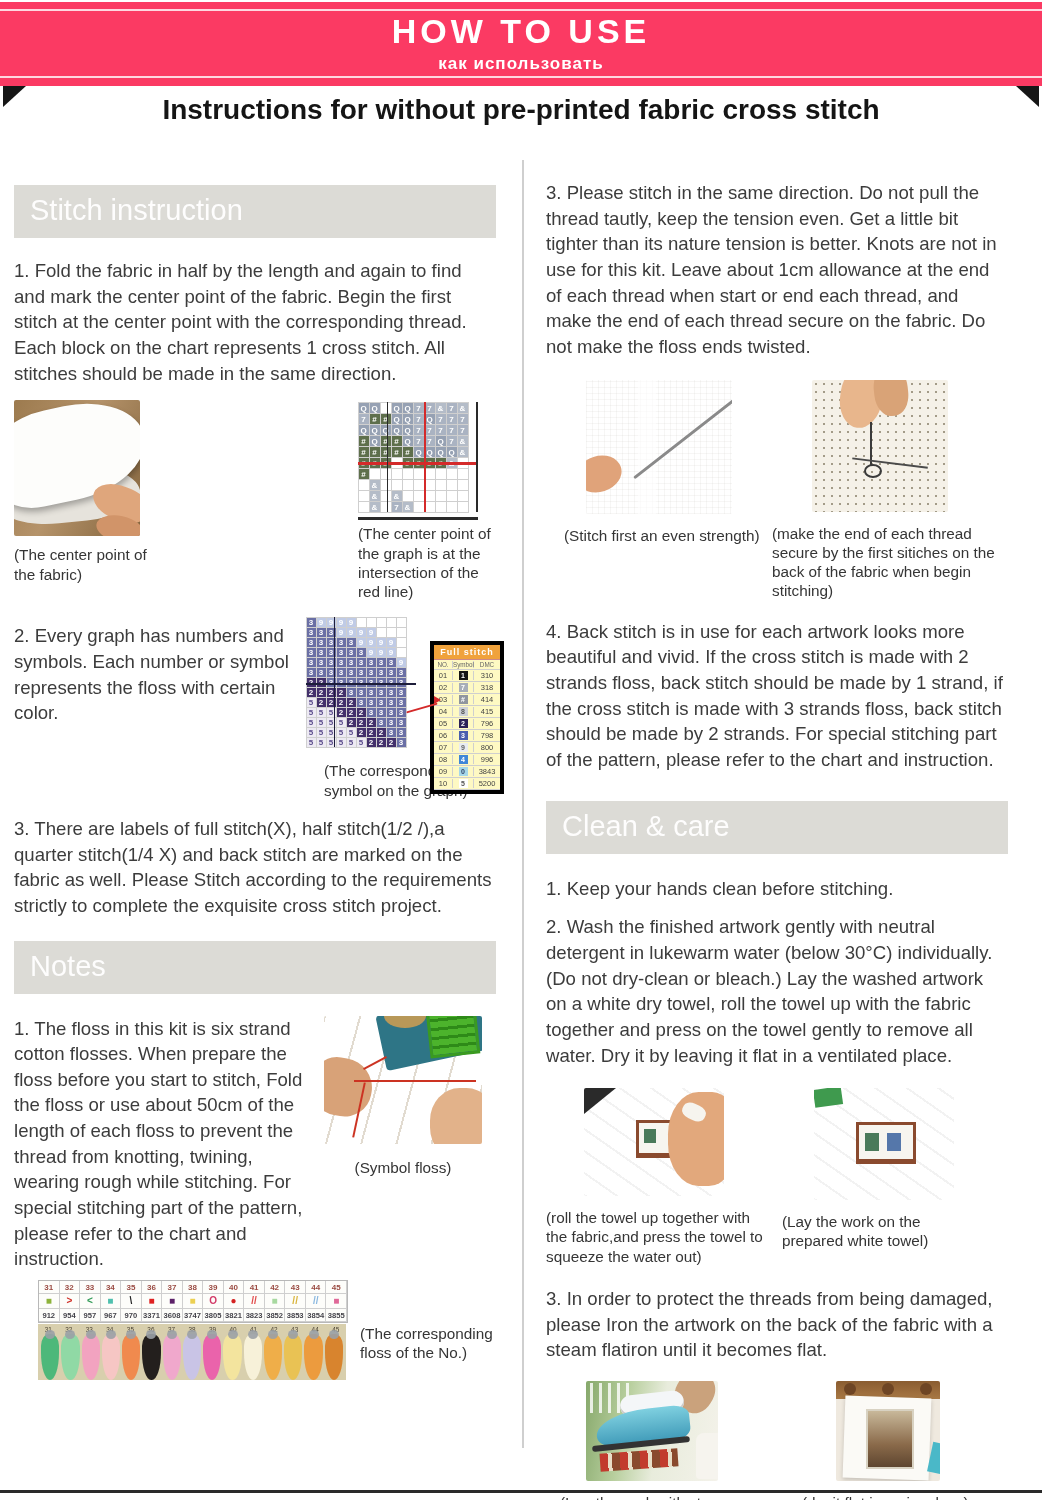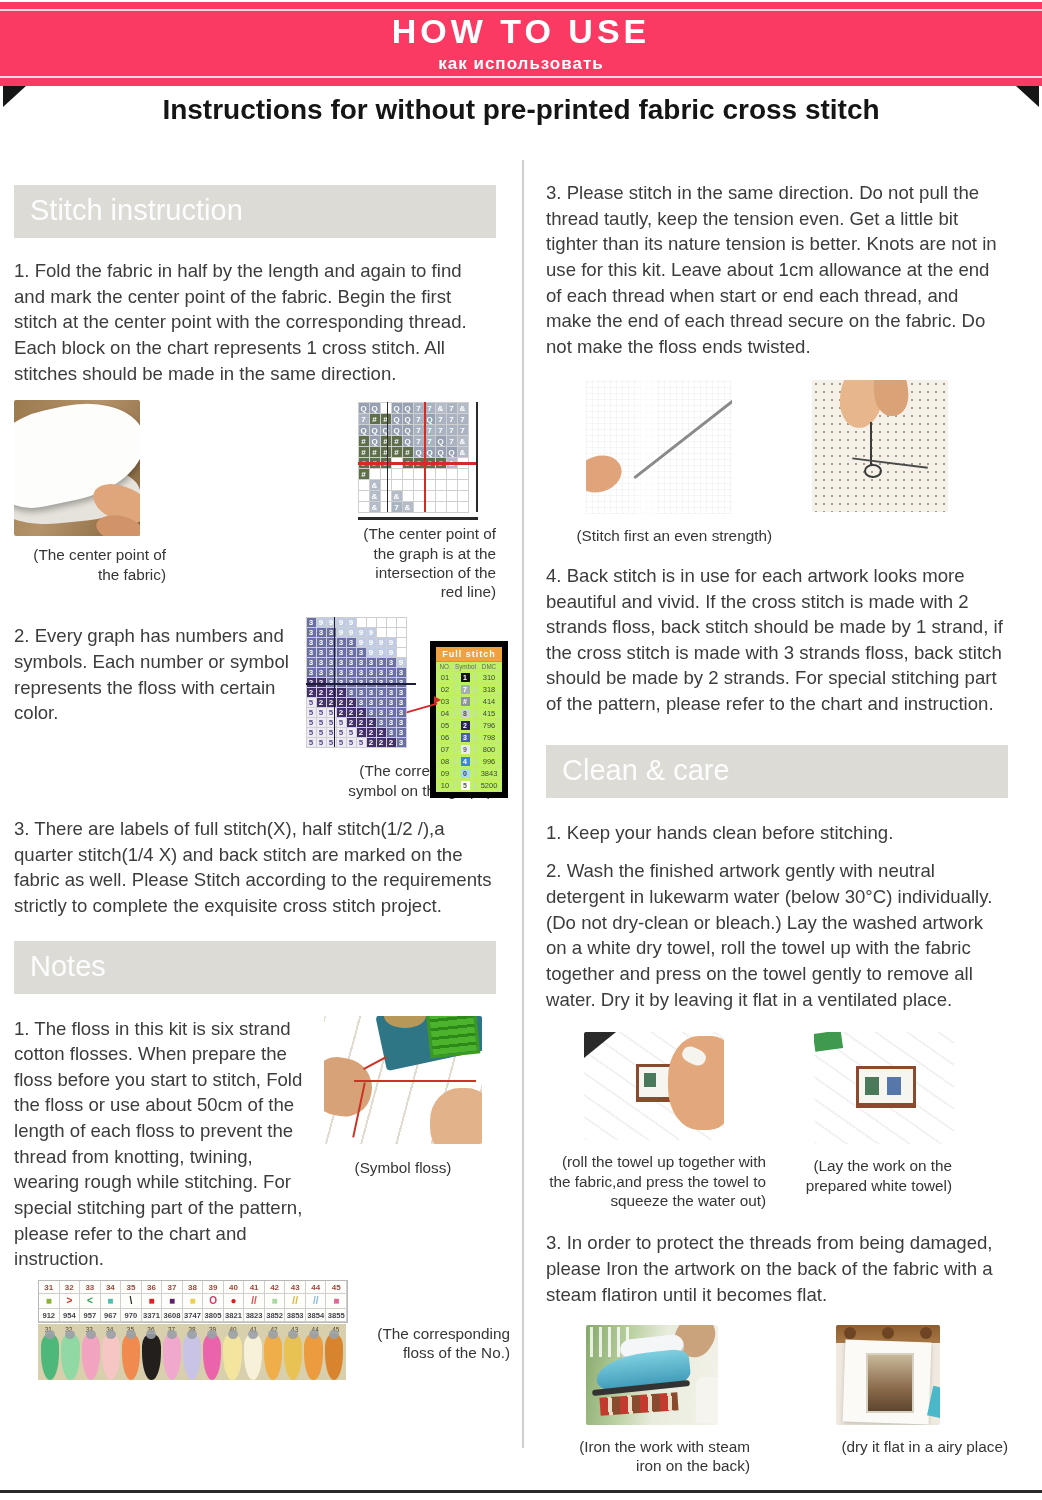"(The center point of the" .cap { text-align: right -> none }
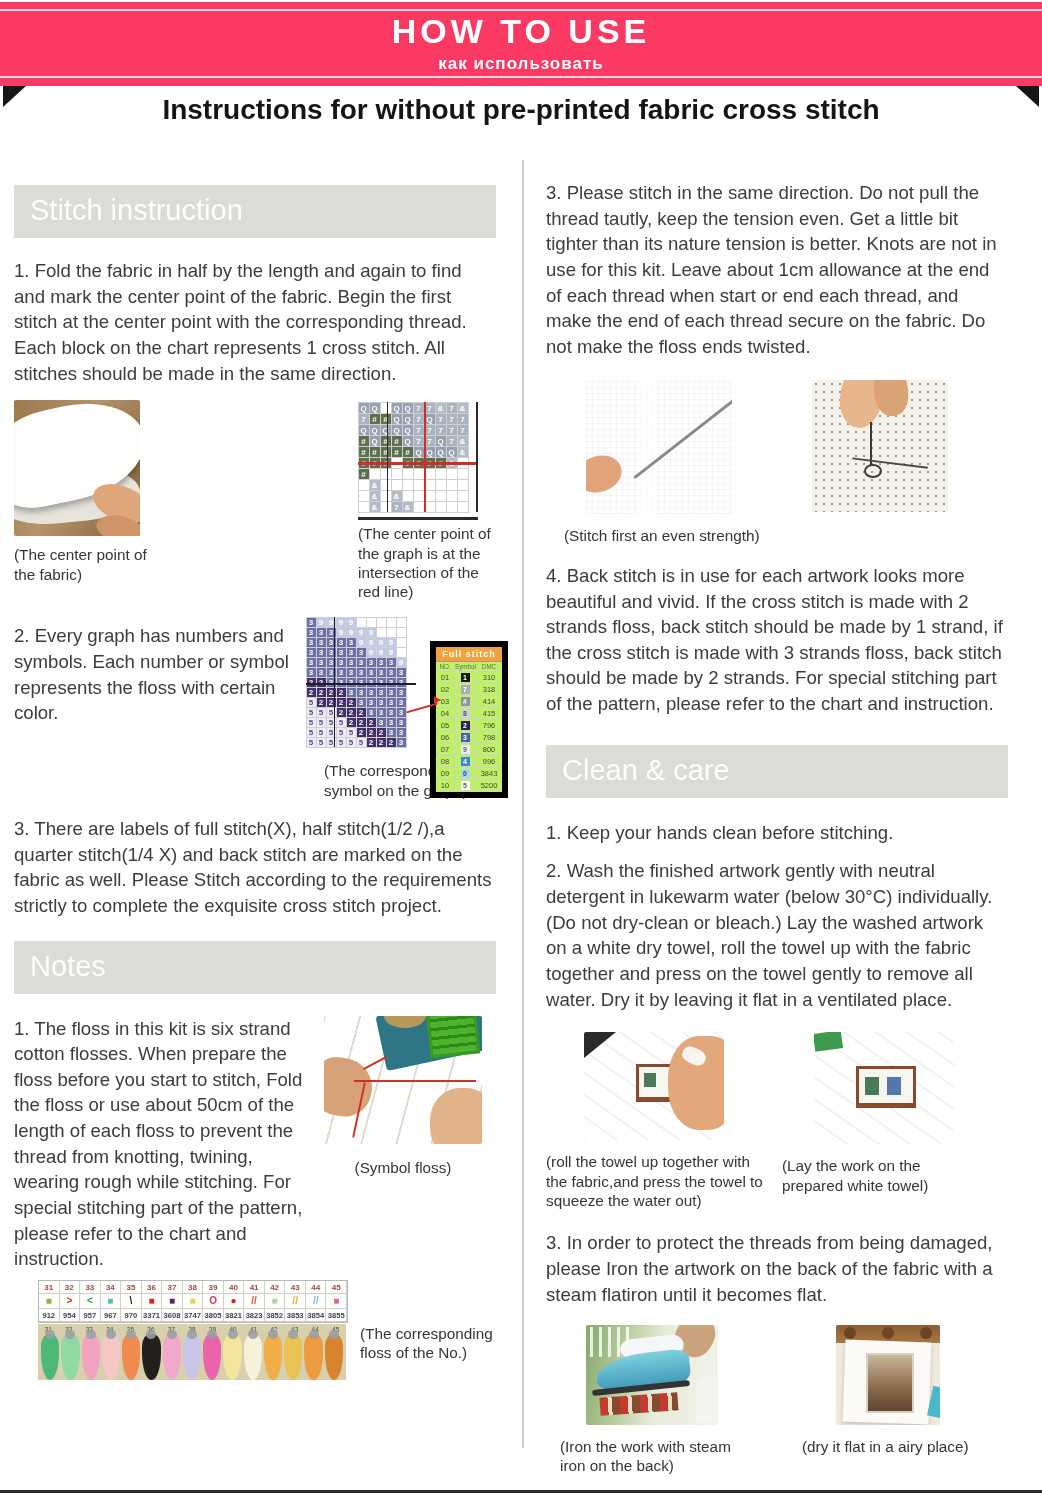"(make the end of each" figcaption.cap { html: none -> <figcaption>(make the end of each thread secure by the first sitiches on the back of the fabric when begin stitching)</figcaption> }
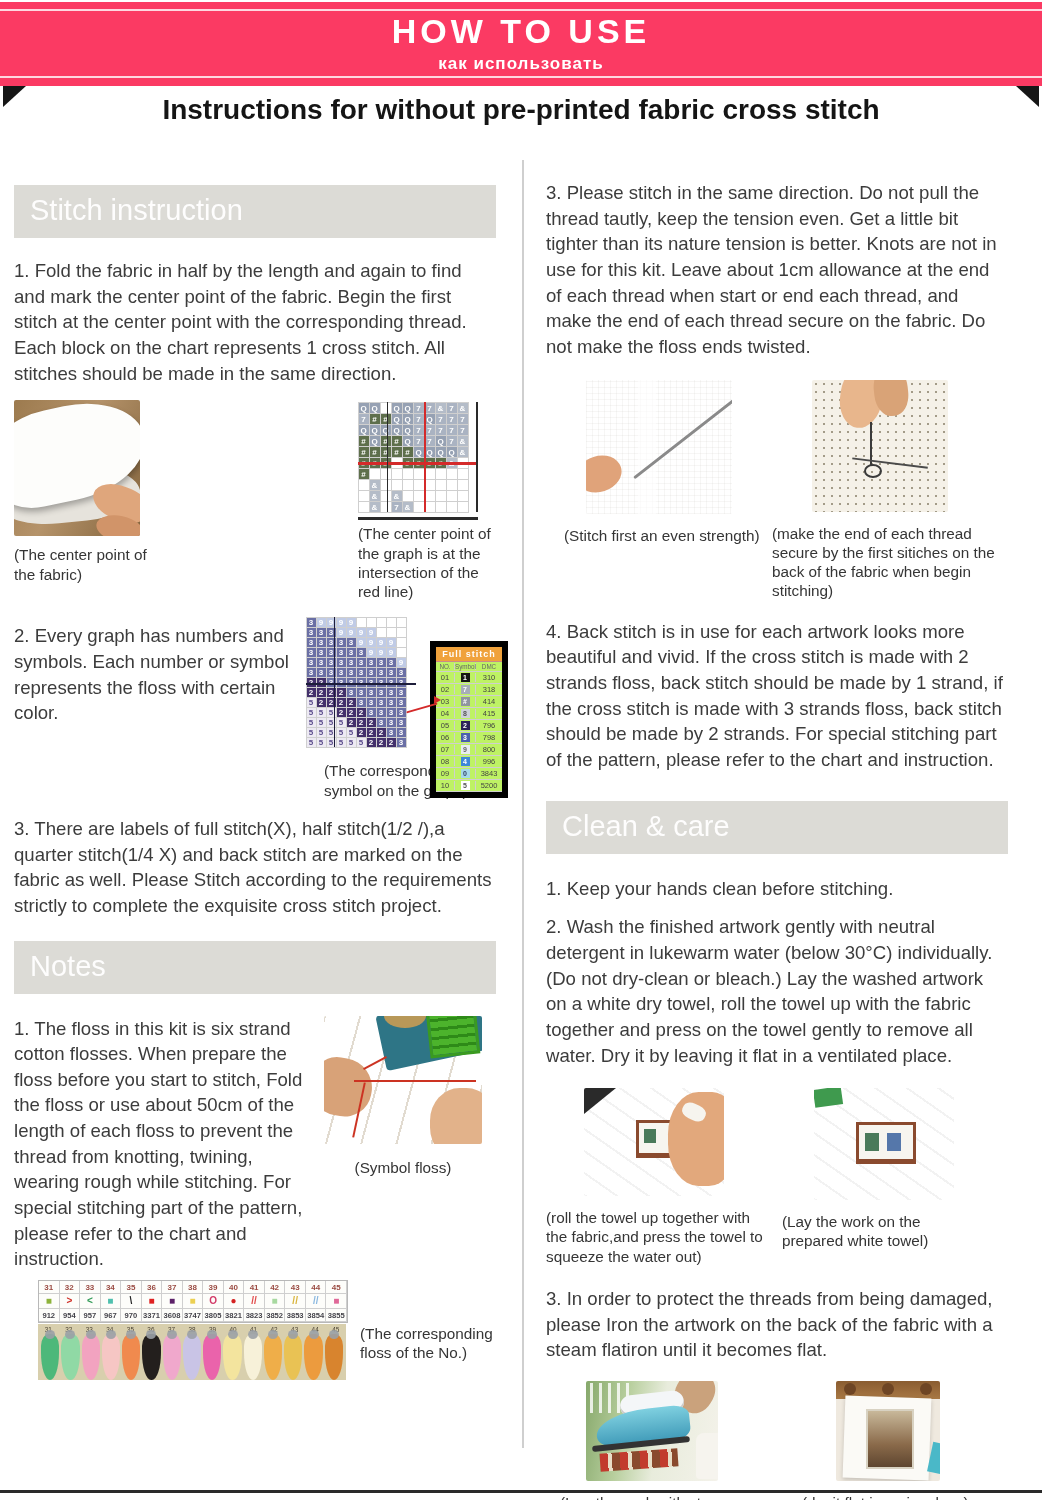"Full stitch" #fs-table { background: #bef264 -> #fef9c3; border: 6px solid #000000 -> 4px solid #000000 }
